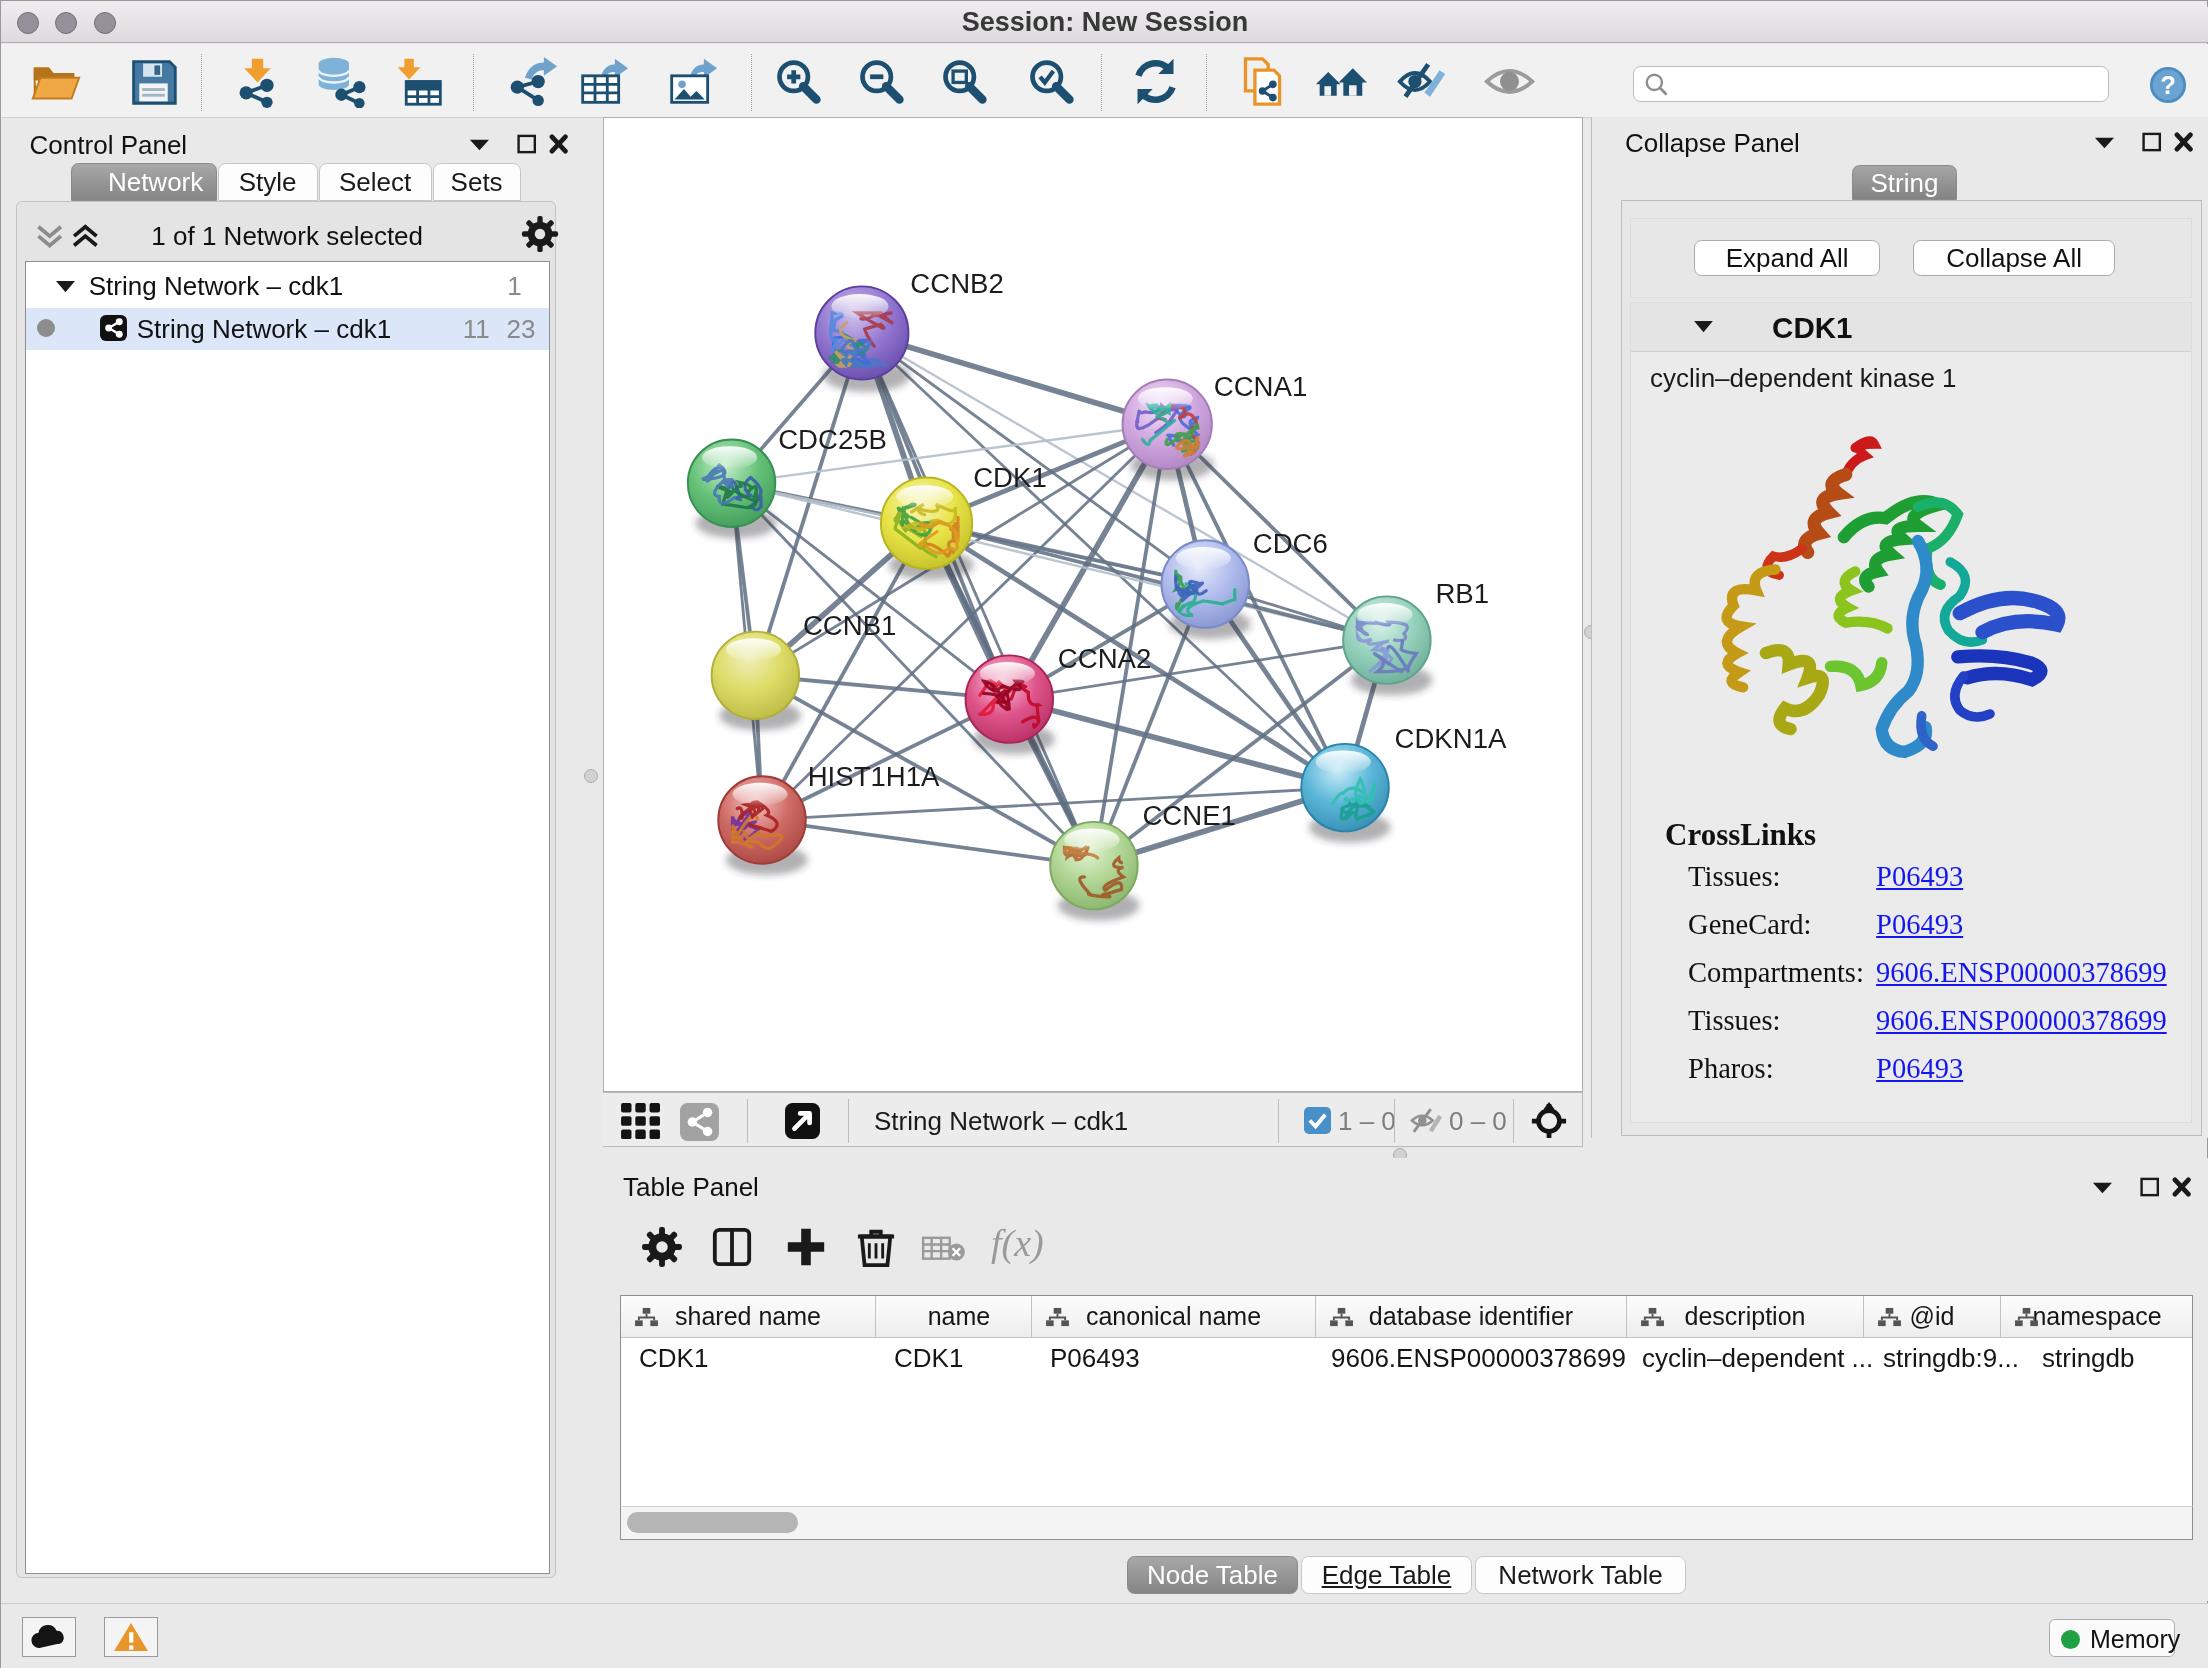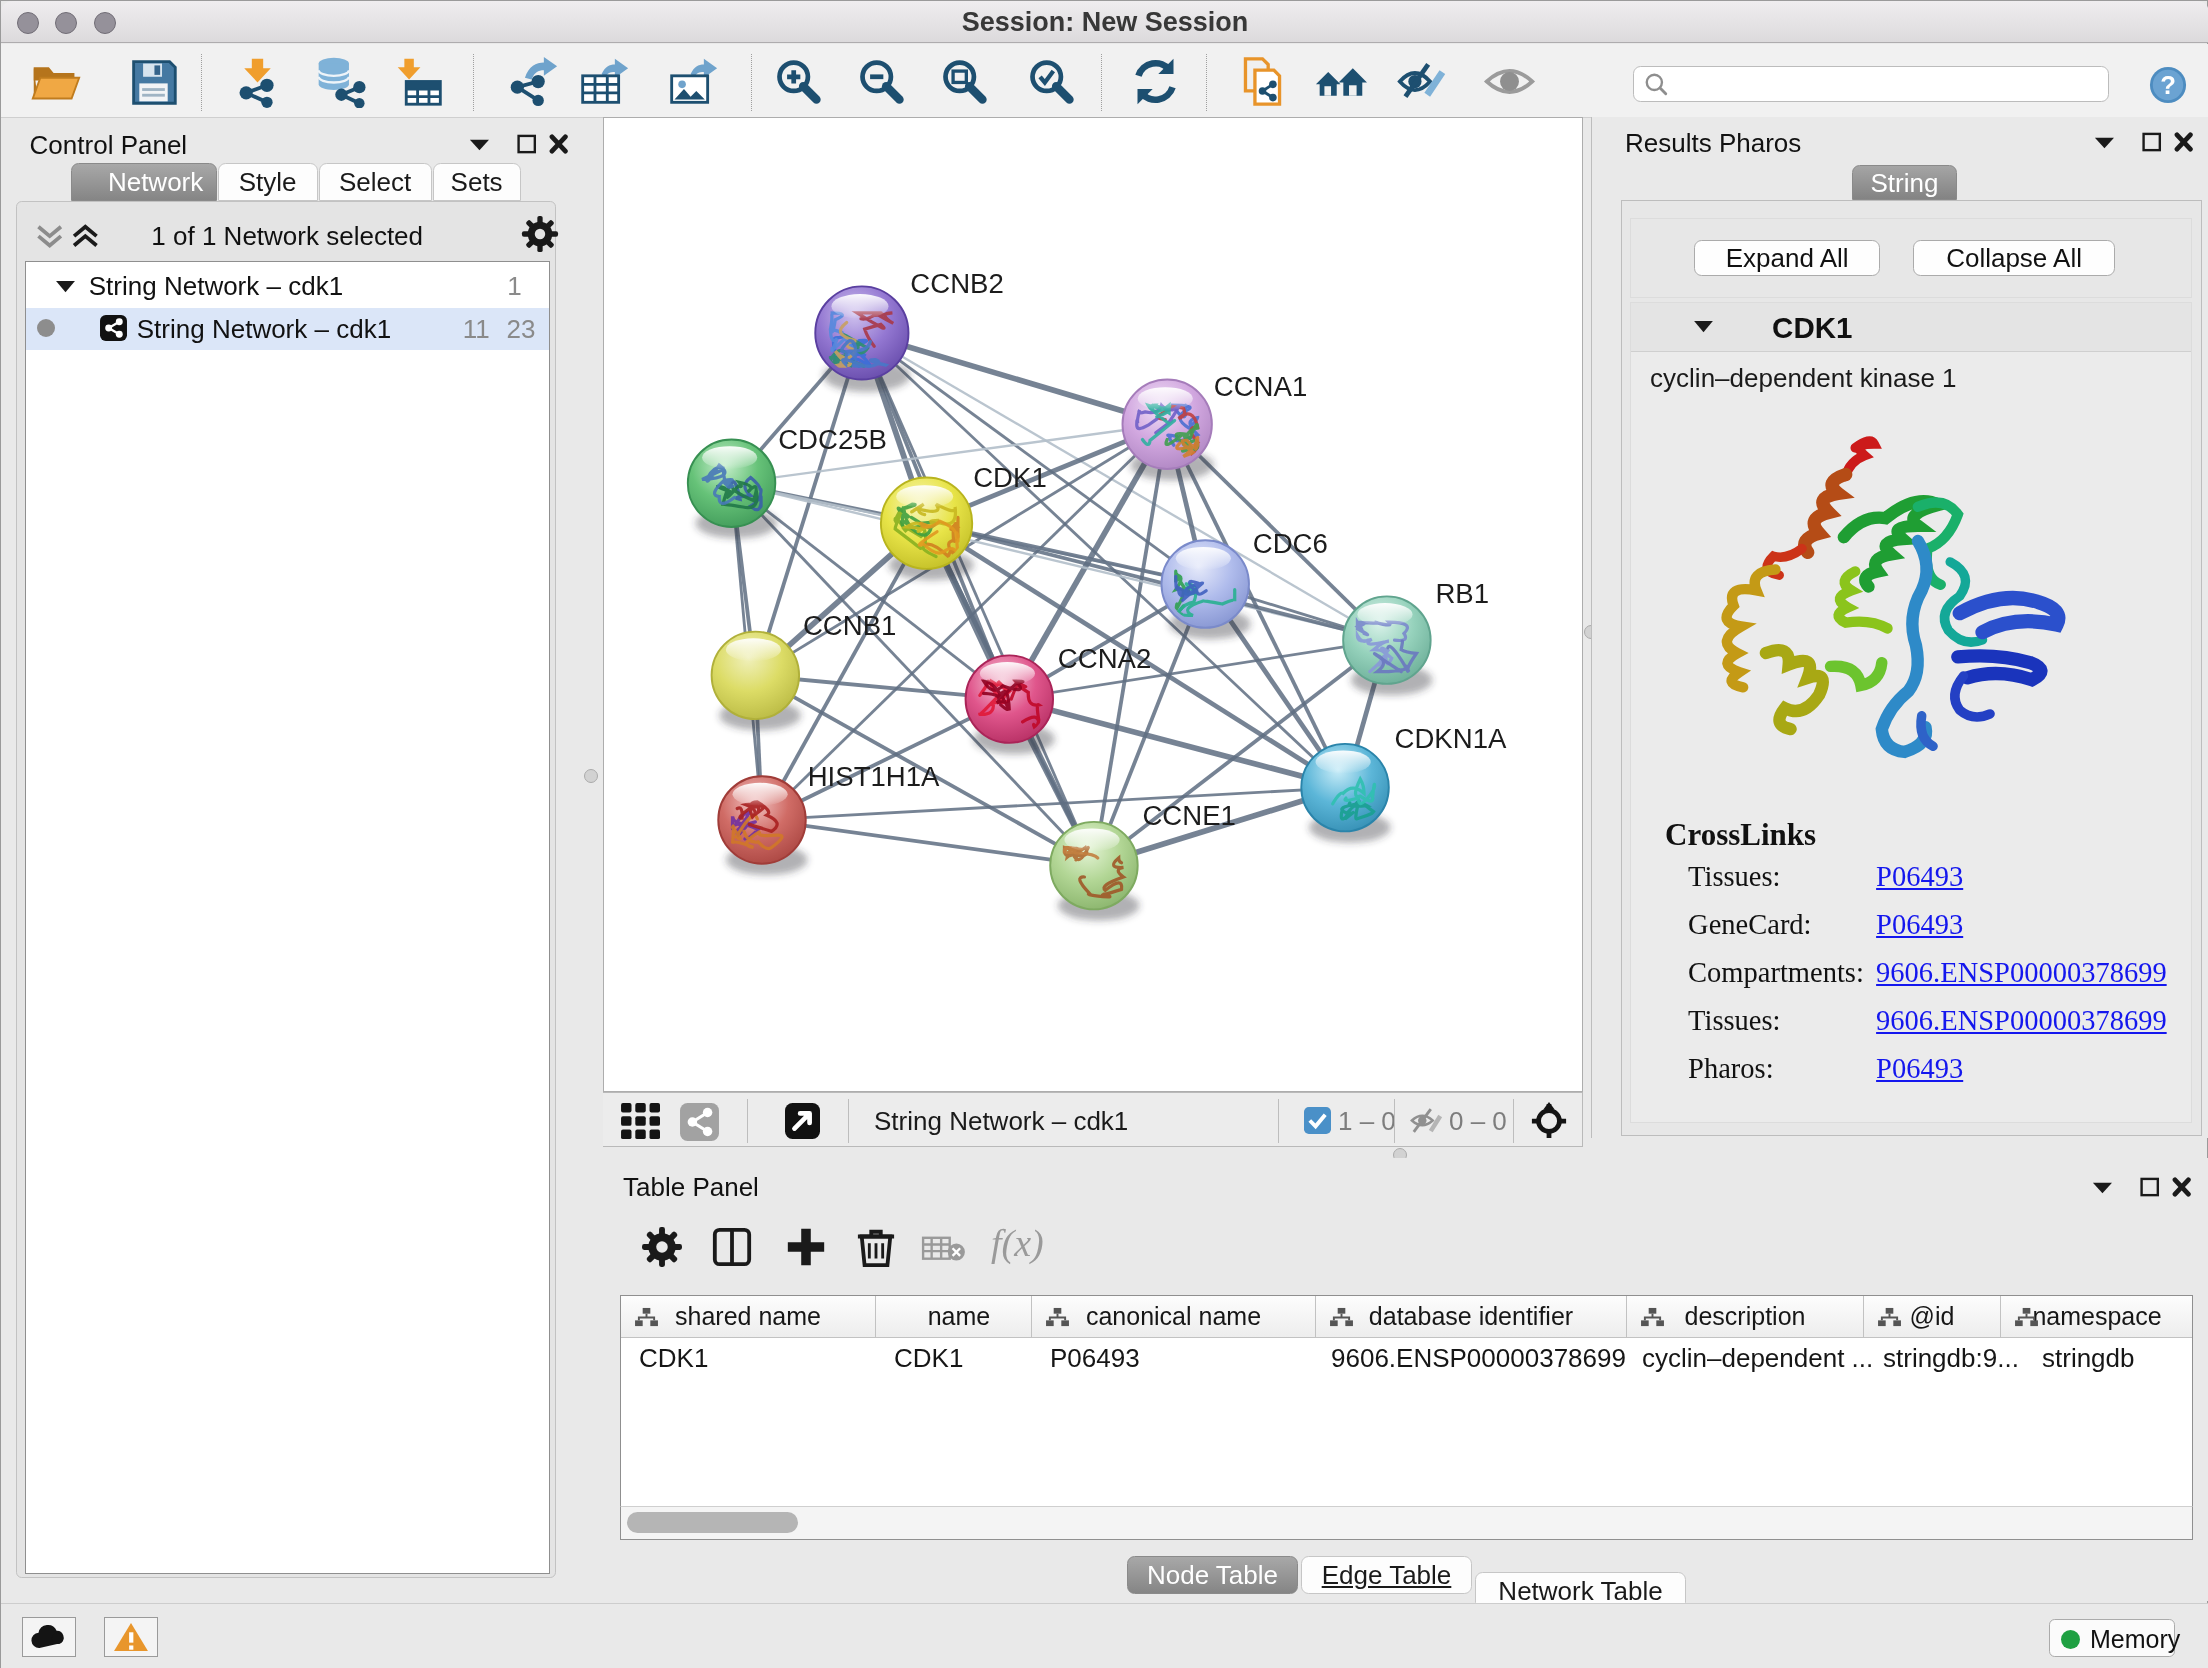"Results Pharos" div.abs { text: Results Pharos -> Collapse Panel }
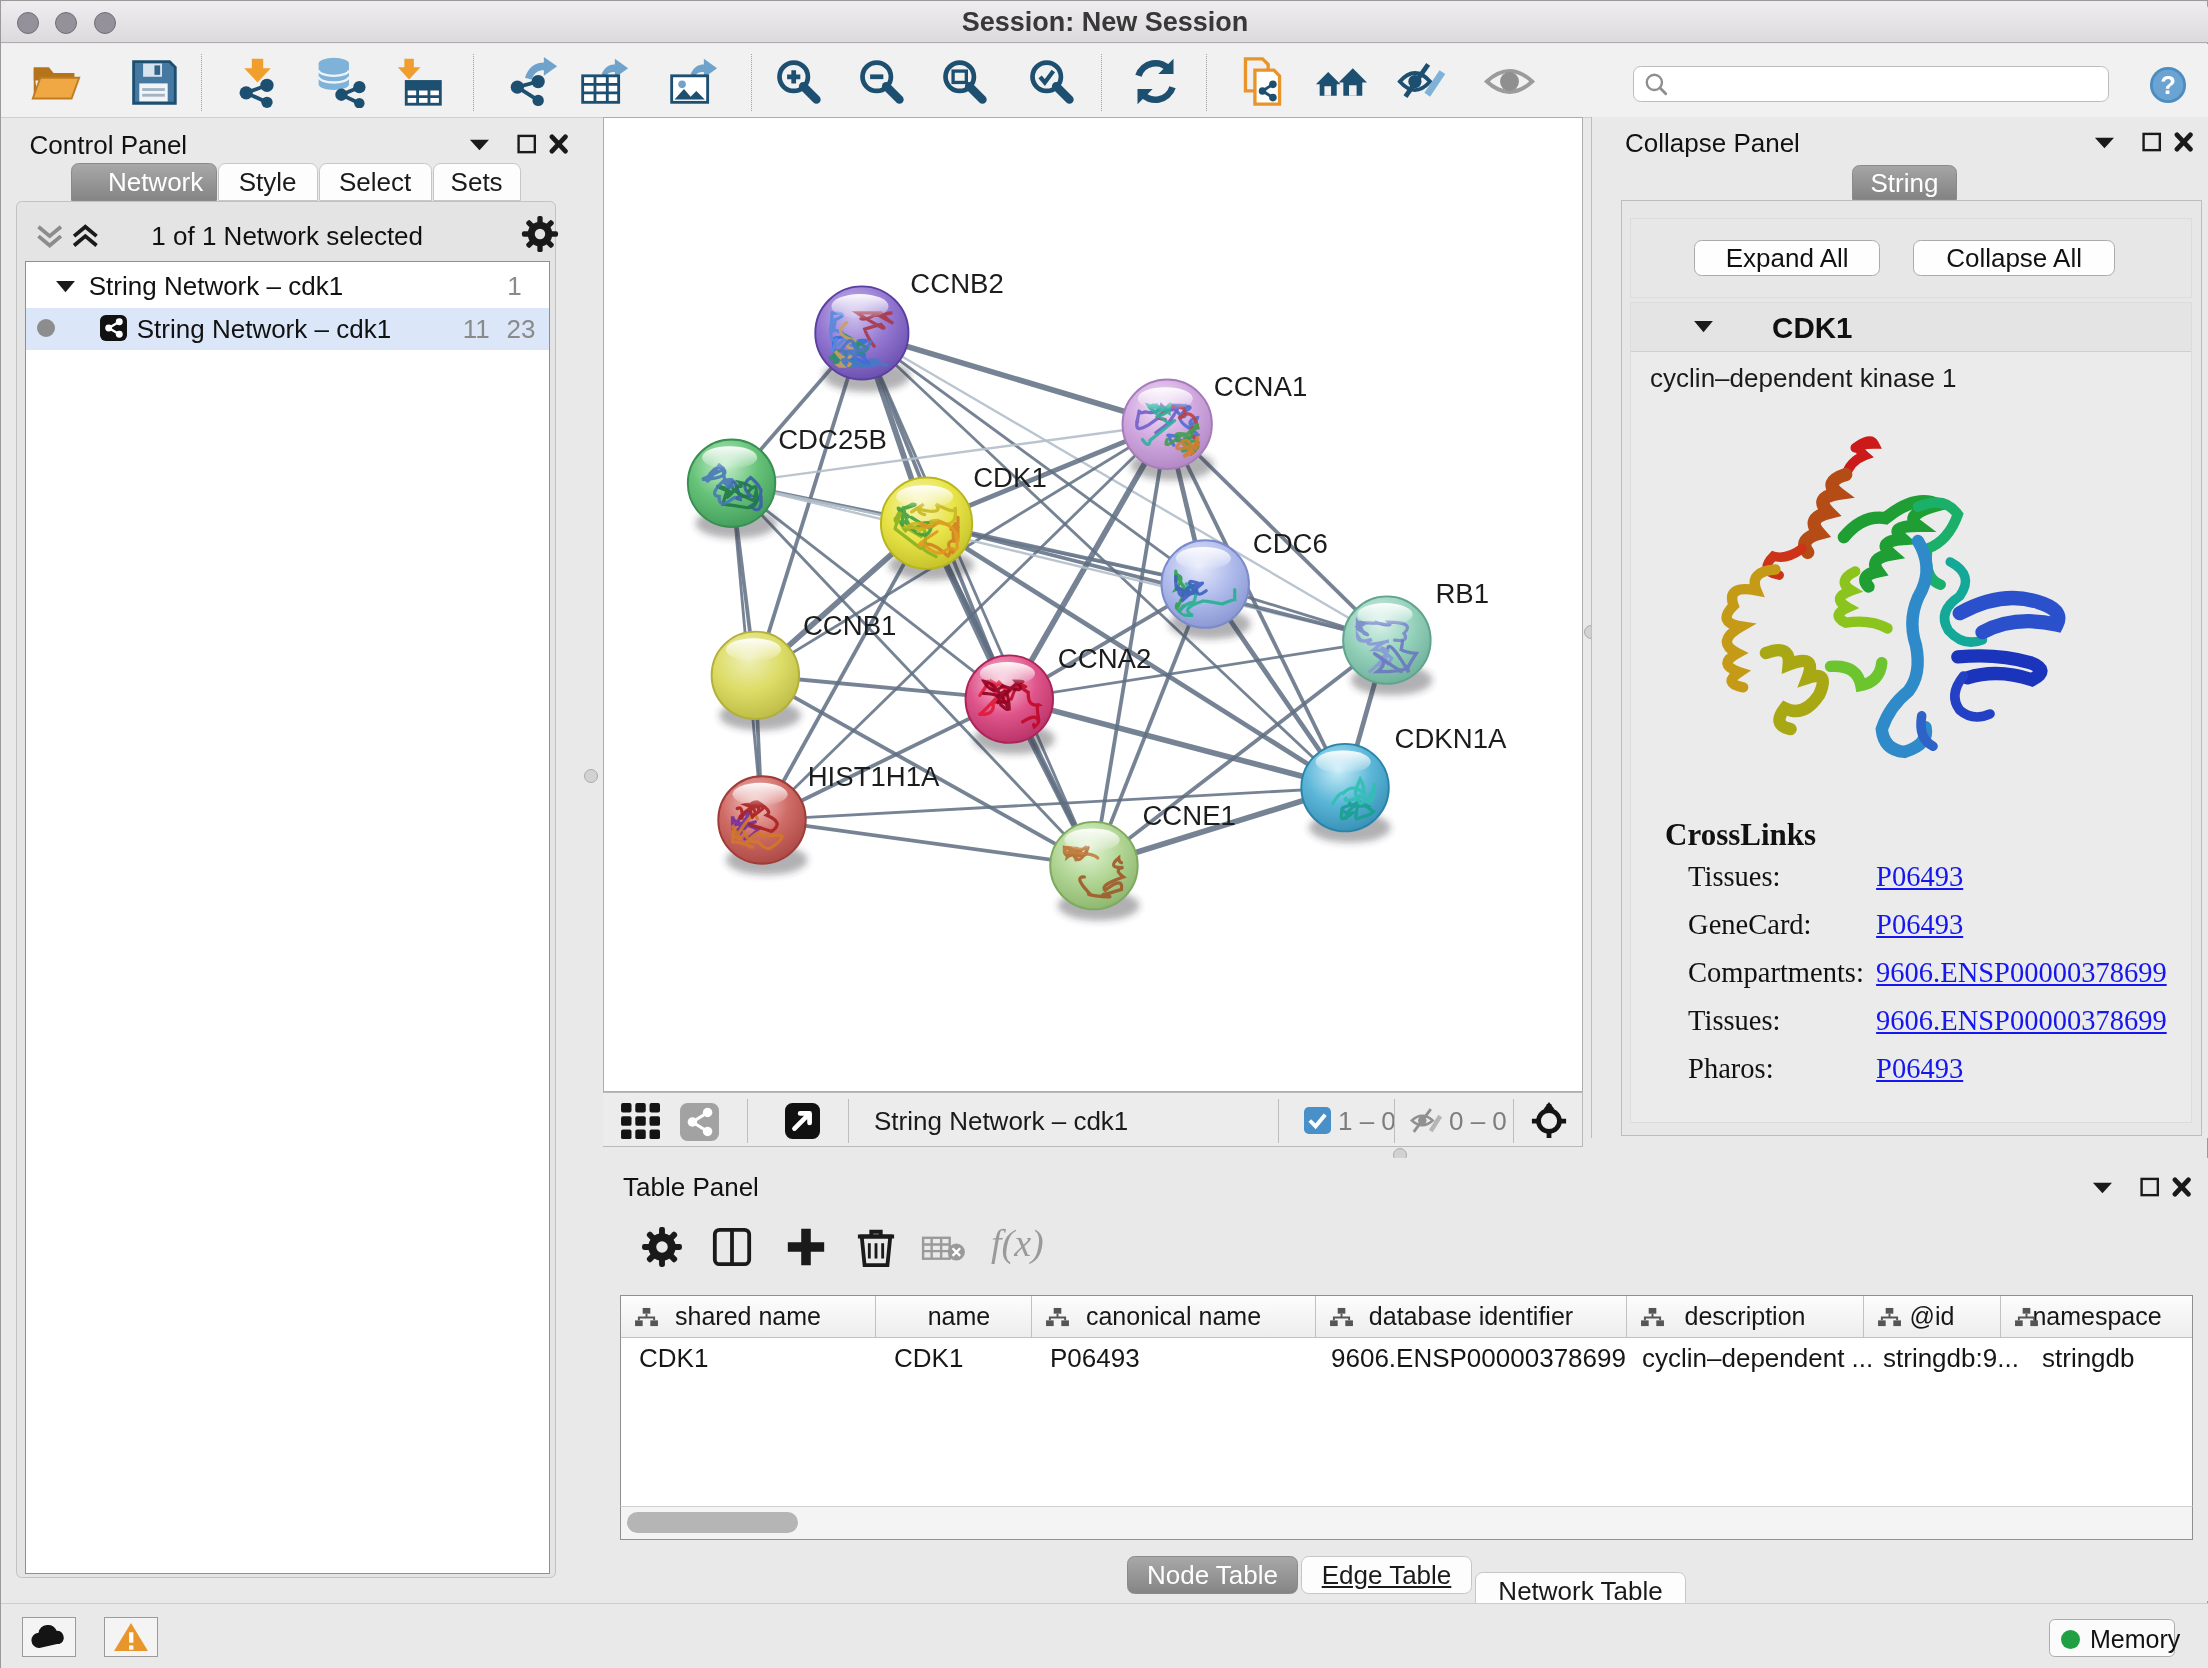"Network Table" div.abs { margin-top: 16px -> none }
